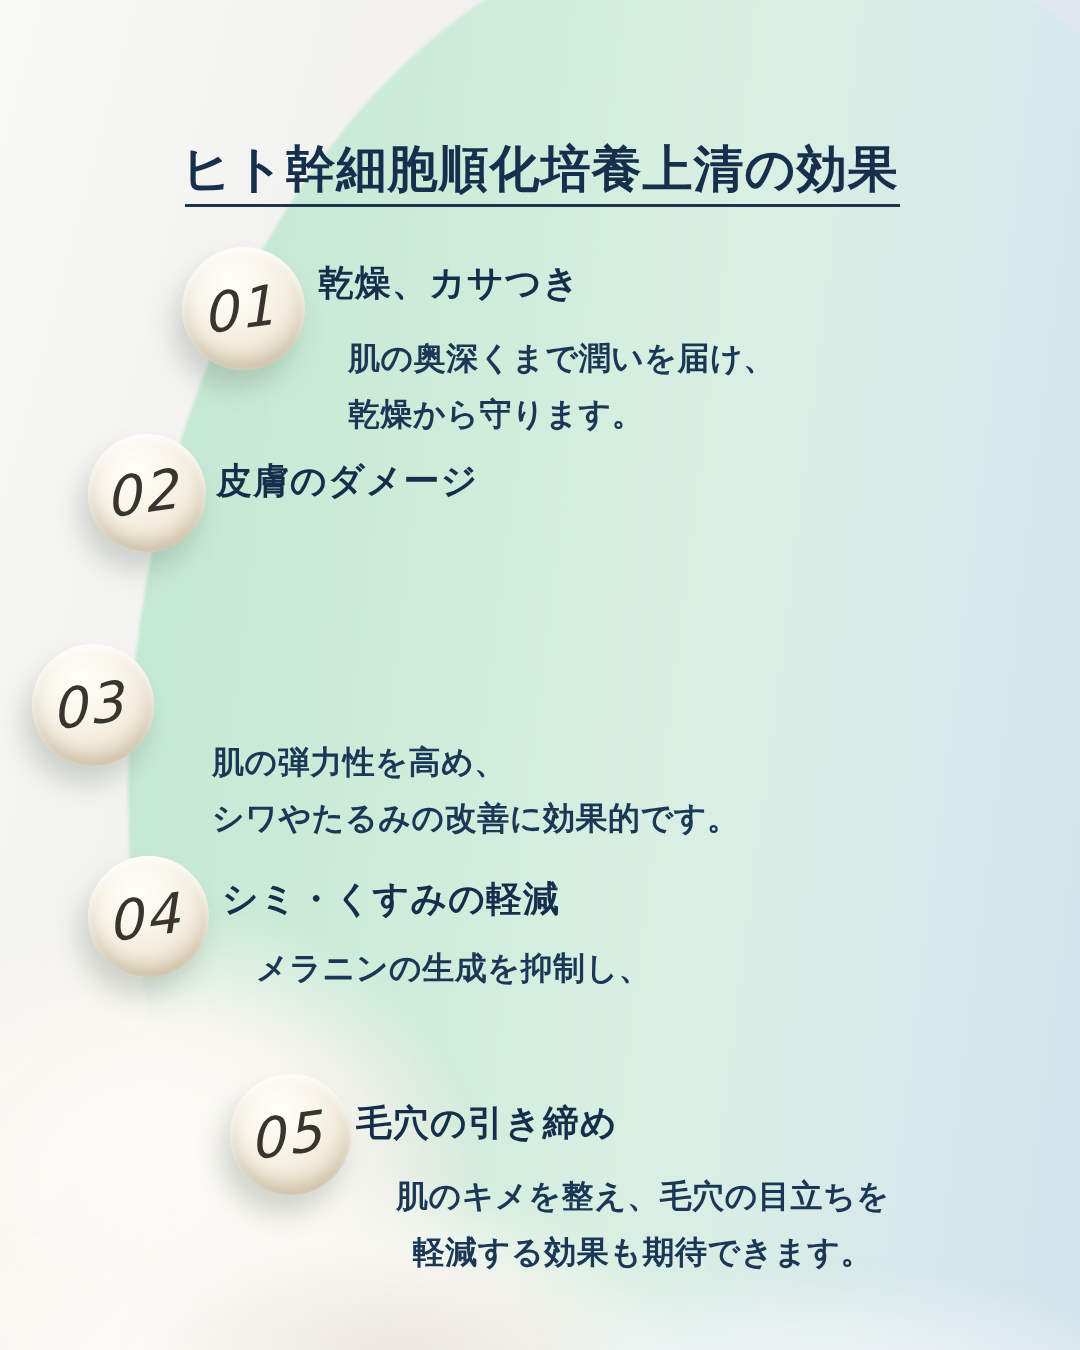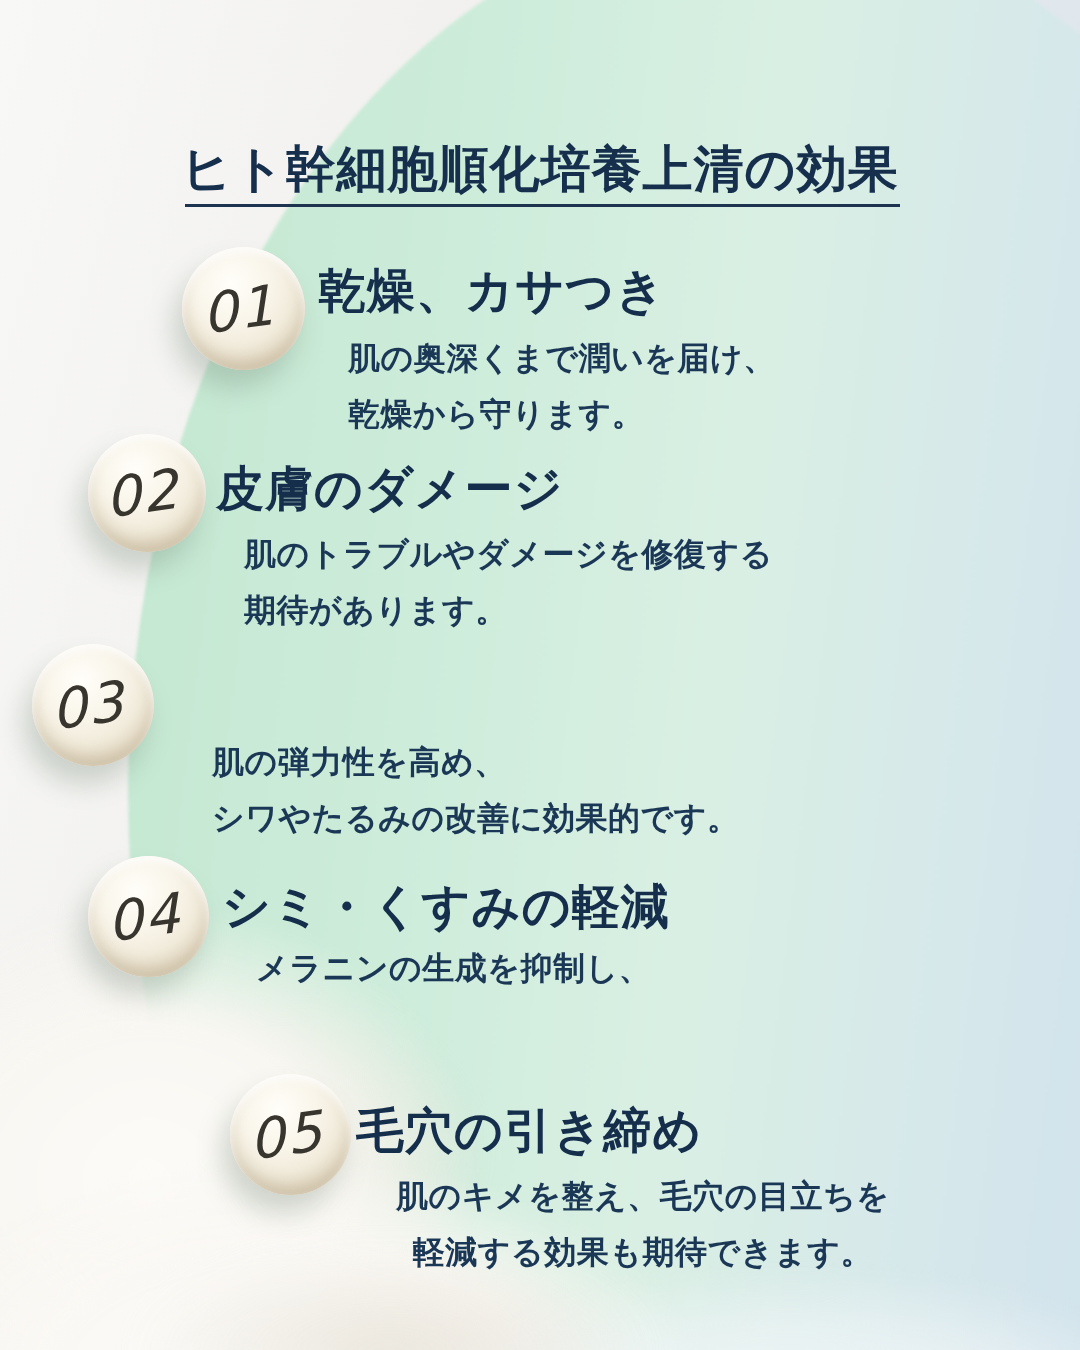"乾燥、カサつき" .item-title { font-size: 48px -> 36px }
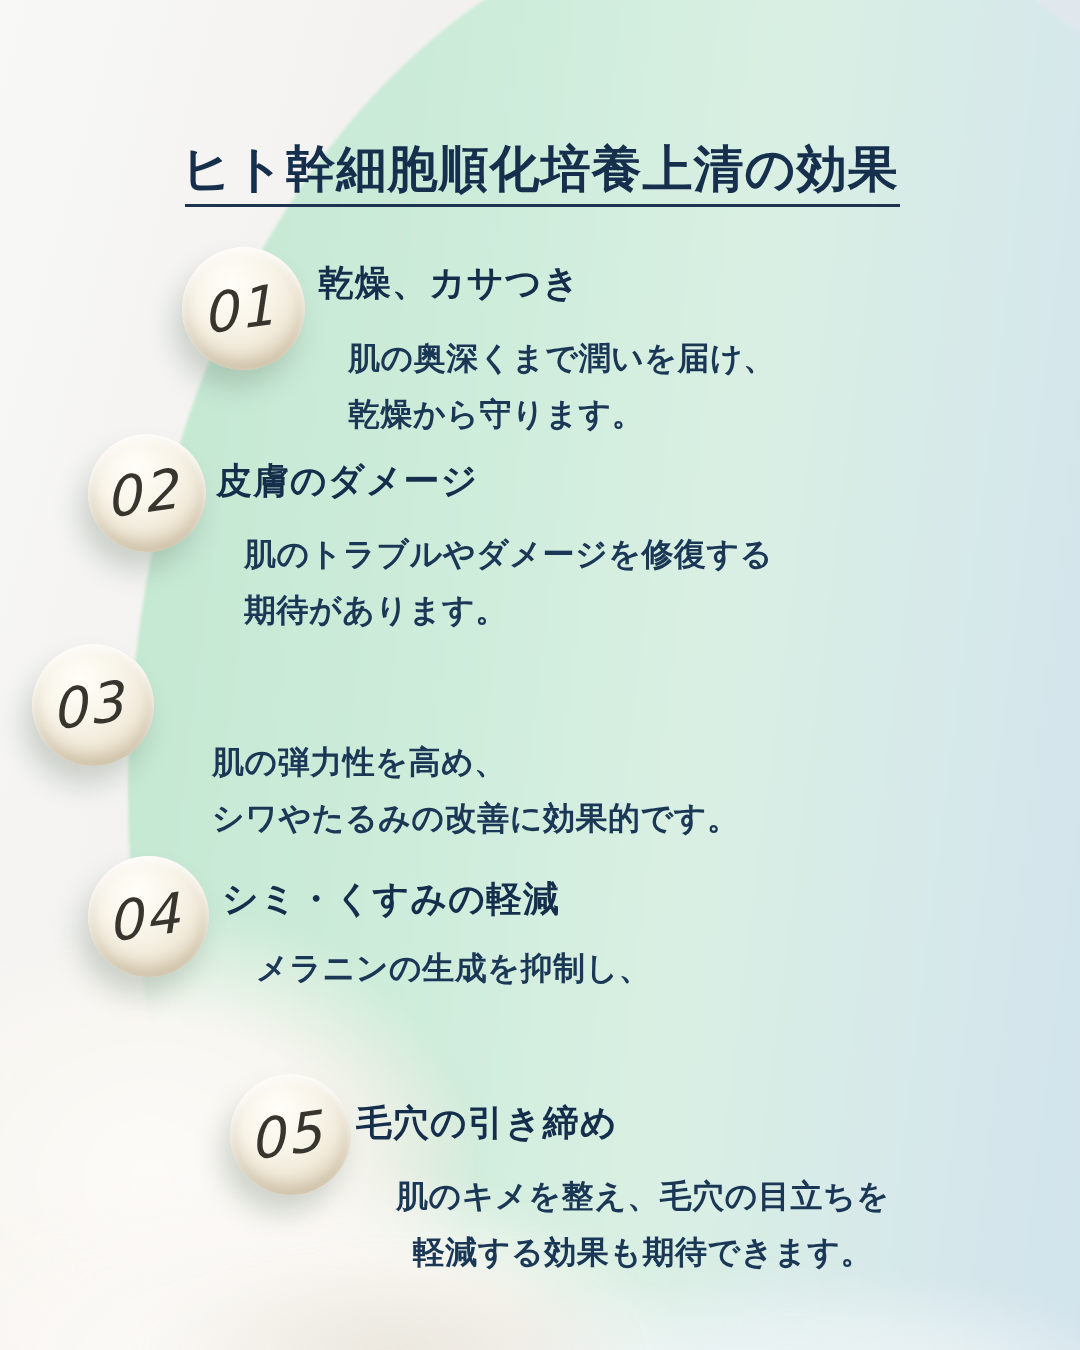"肌のトラブルやダメージを修復する" div.item-desc { html: <div> <div>肌のトラブルやダメージを修復する</div> <div>期待があります。</div> </div> -> none }
